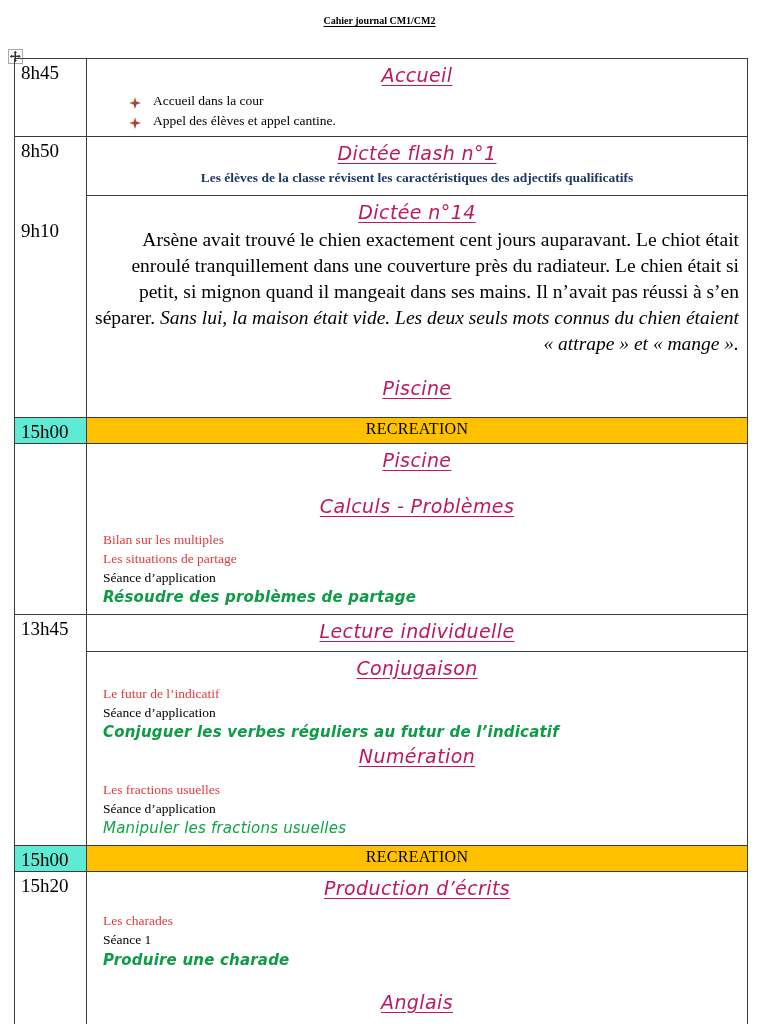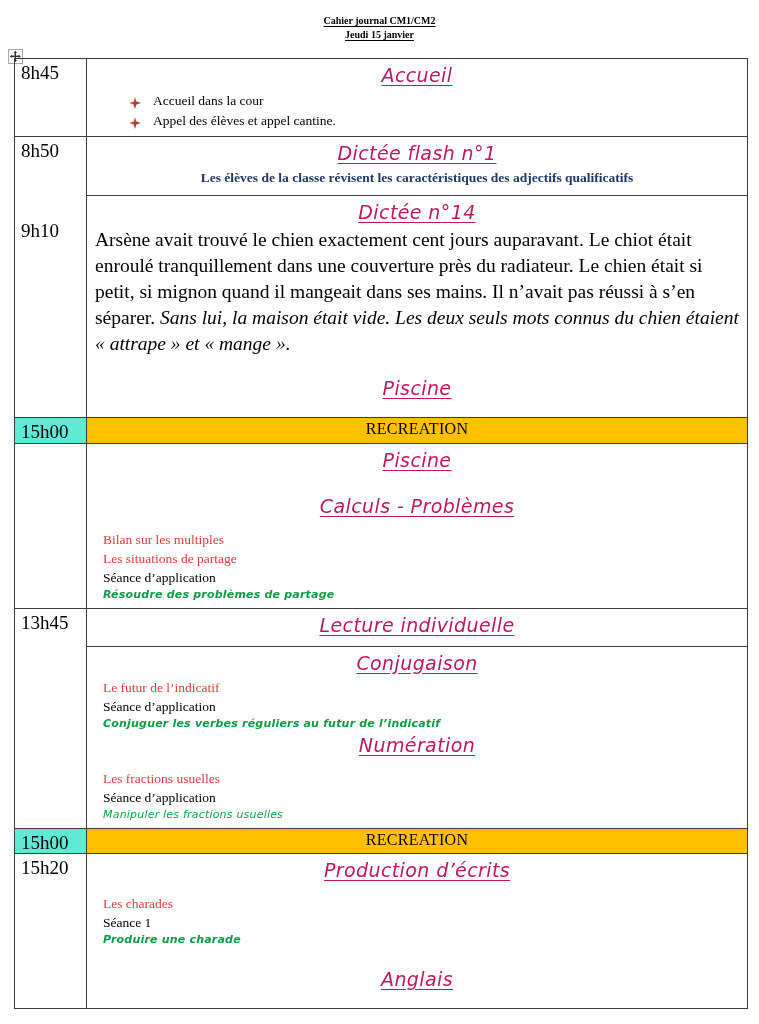"Jeudi 15 janvier" span.line { html: <span>Jeudi 15 janvier</span> -> none }
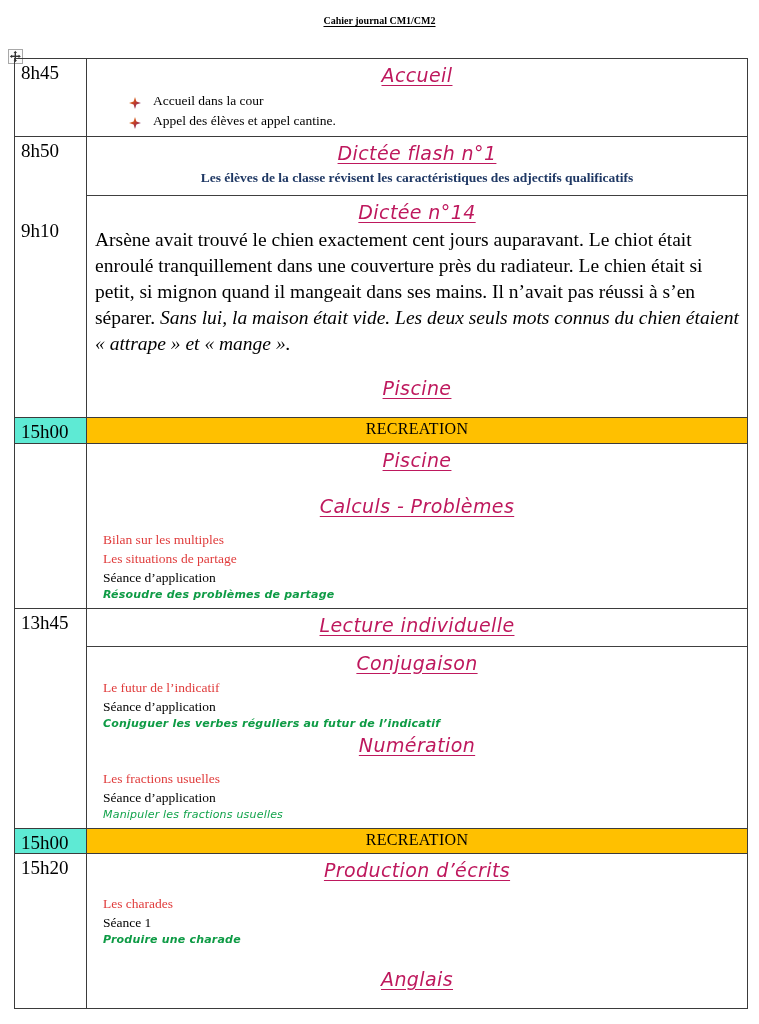"Arsène avait trouvé le chien" .dictation { text-align: left -> right }
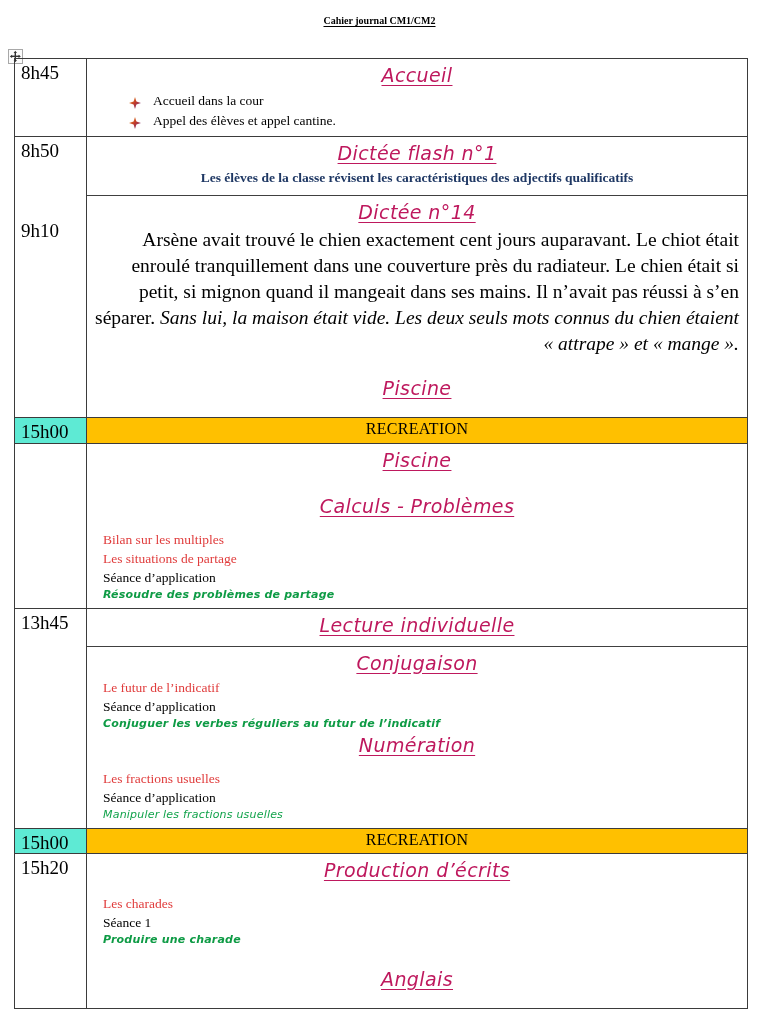"Résoudre des problèmes de partage" .green-line { font-size: 11px -> 15px }
